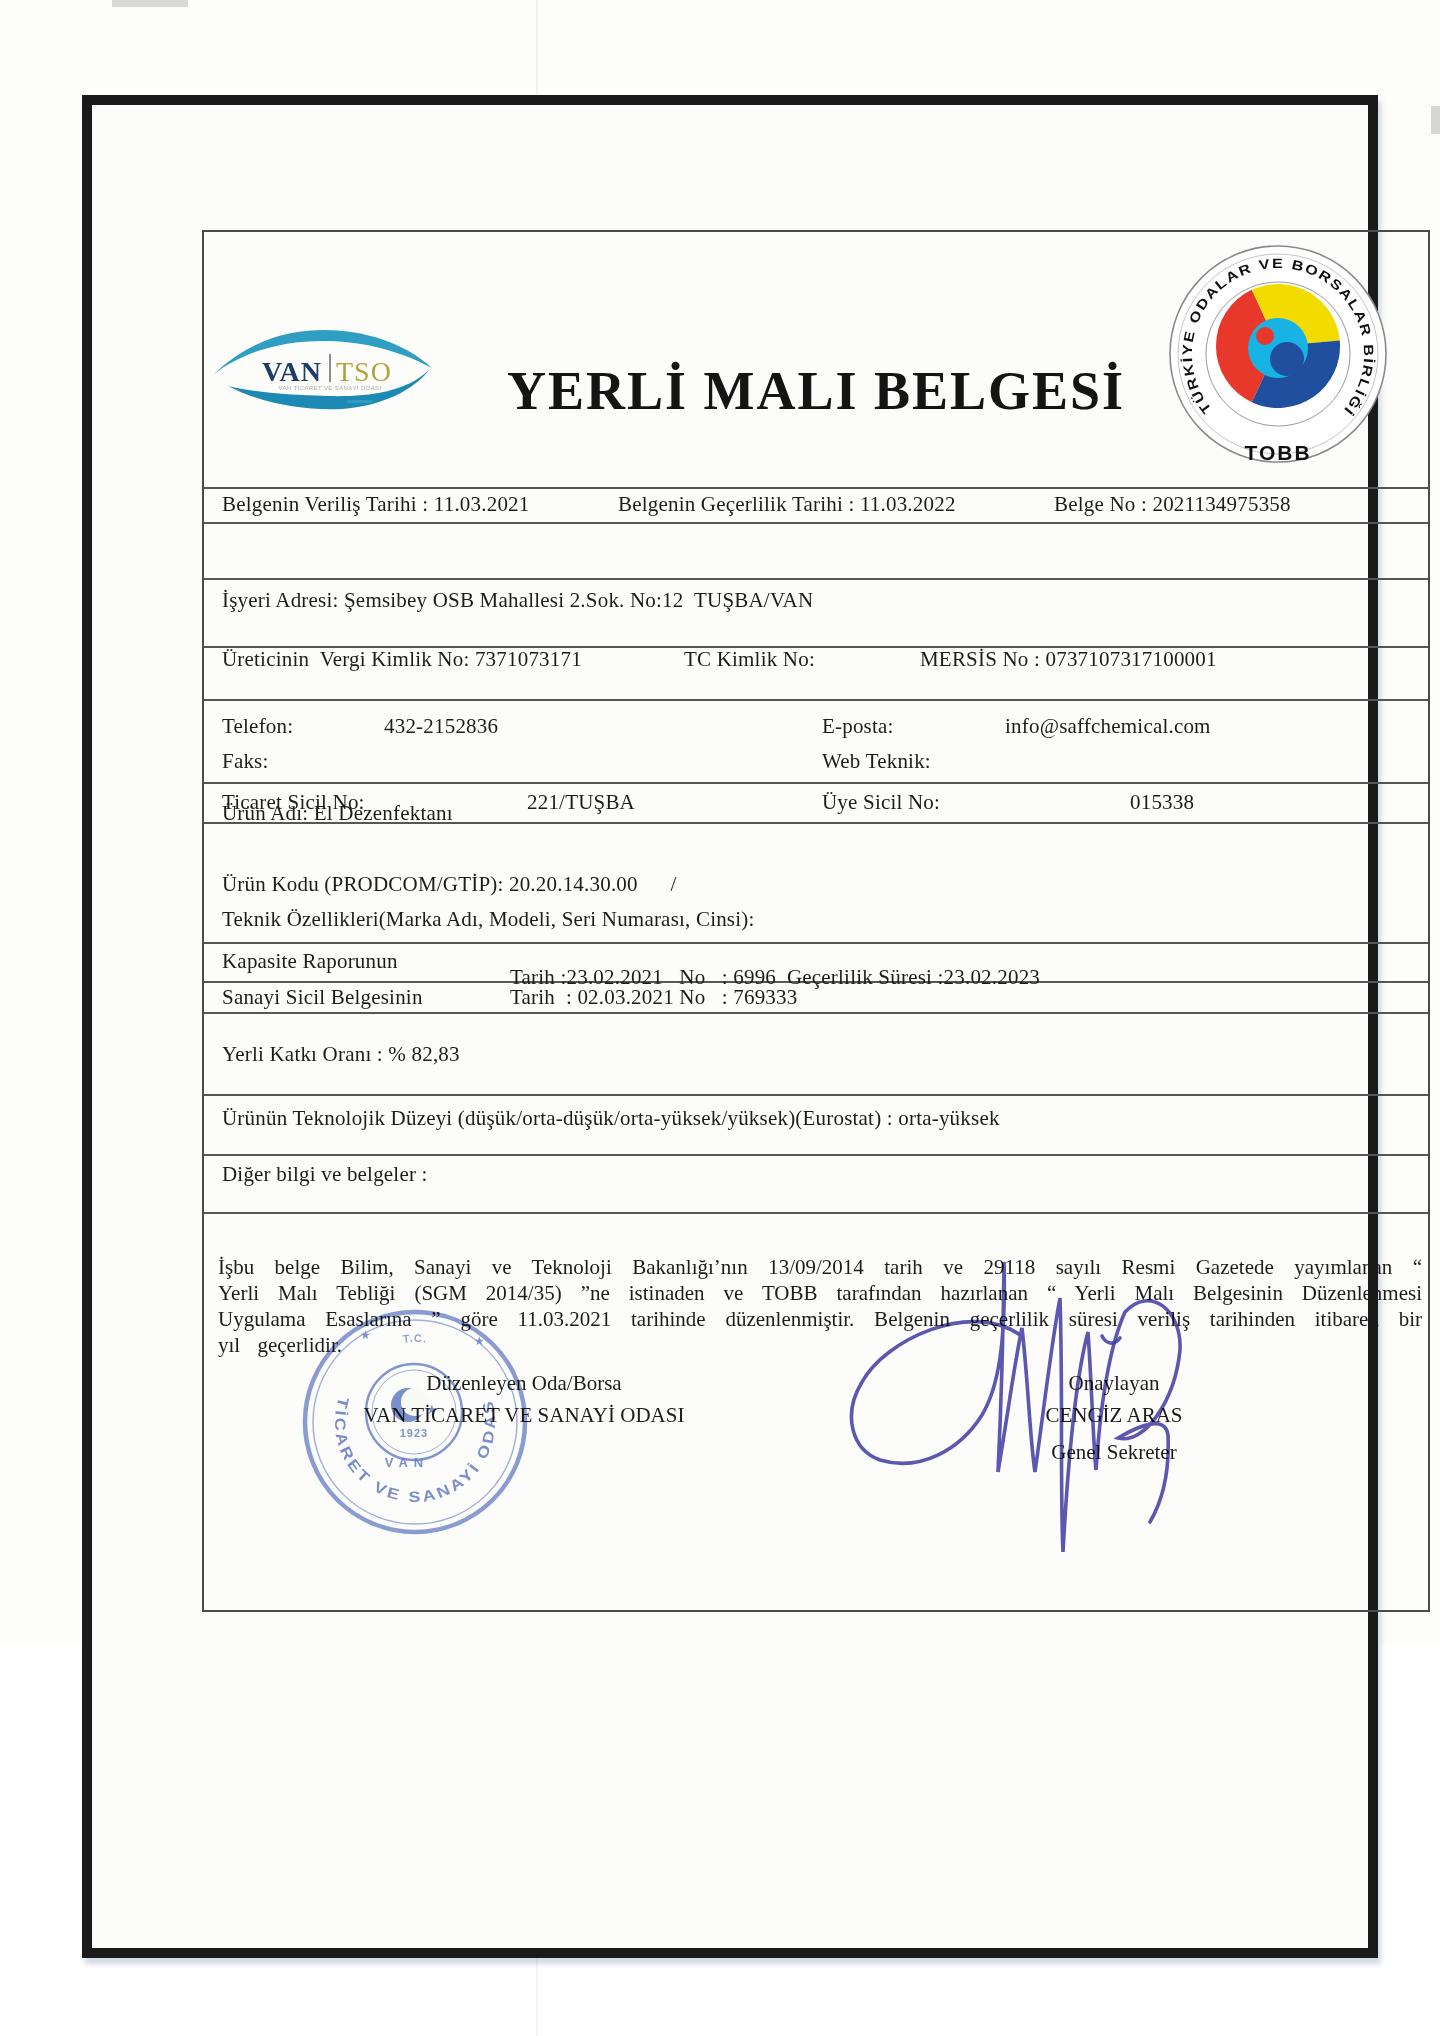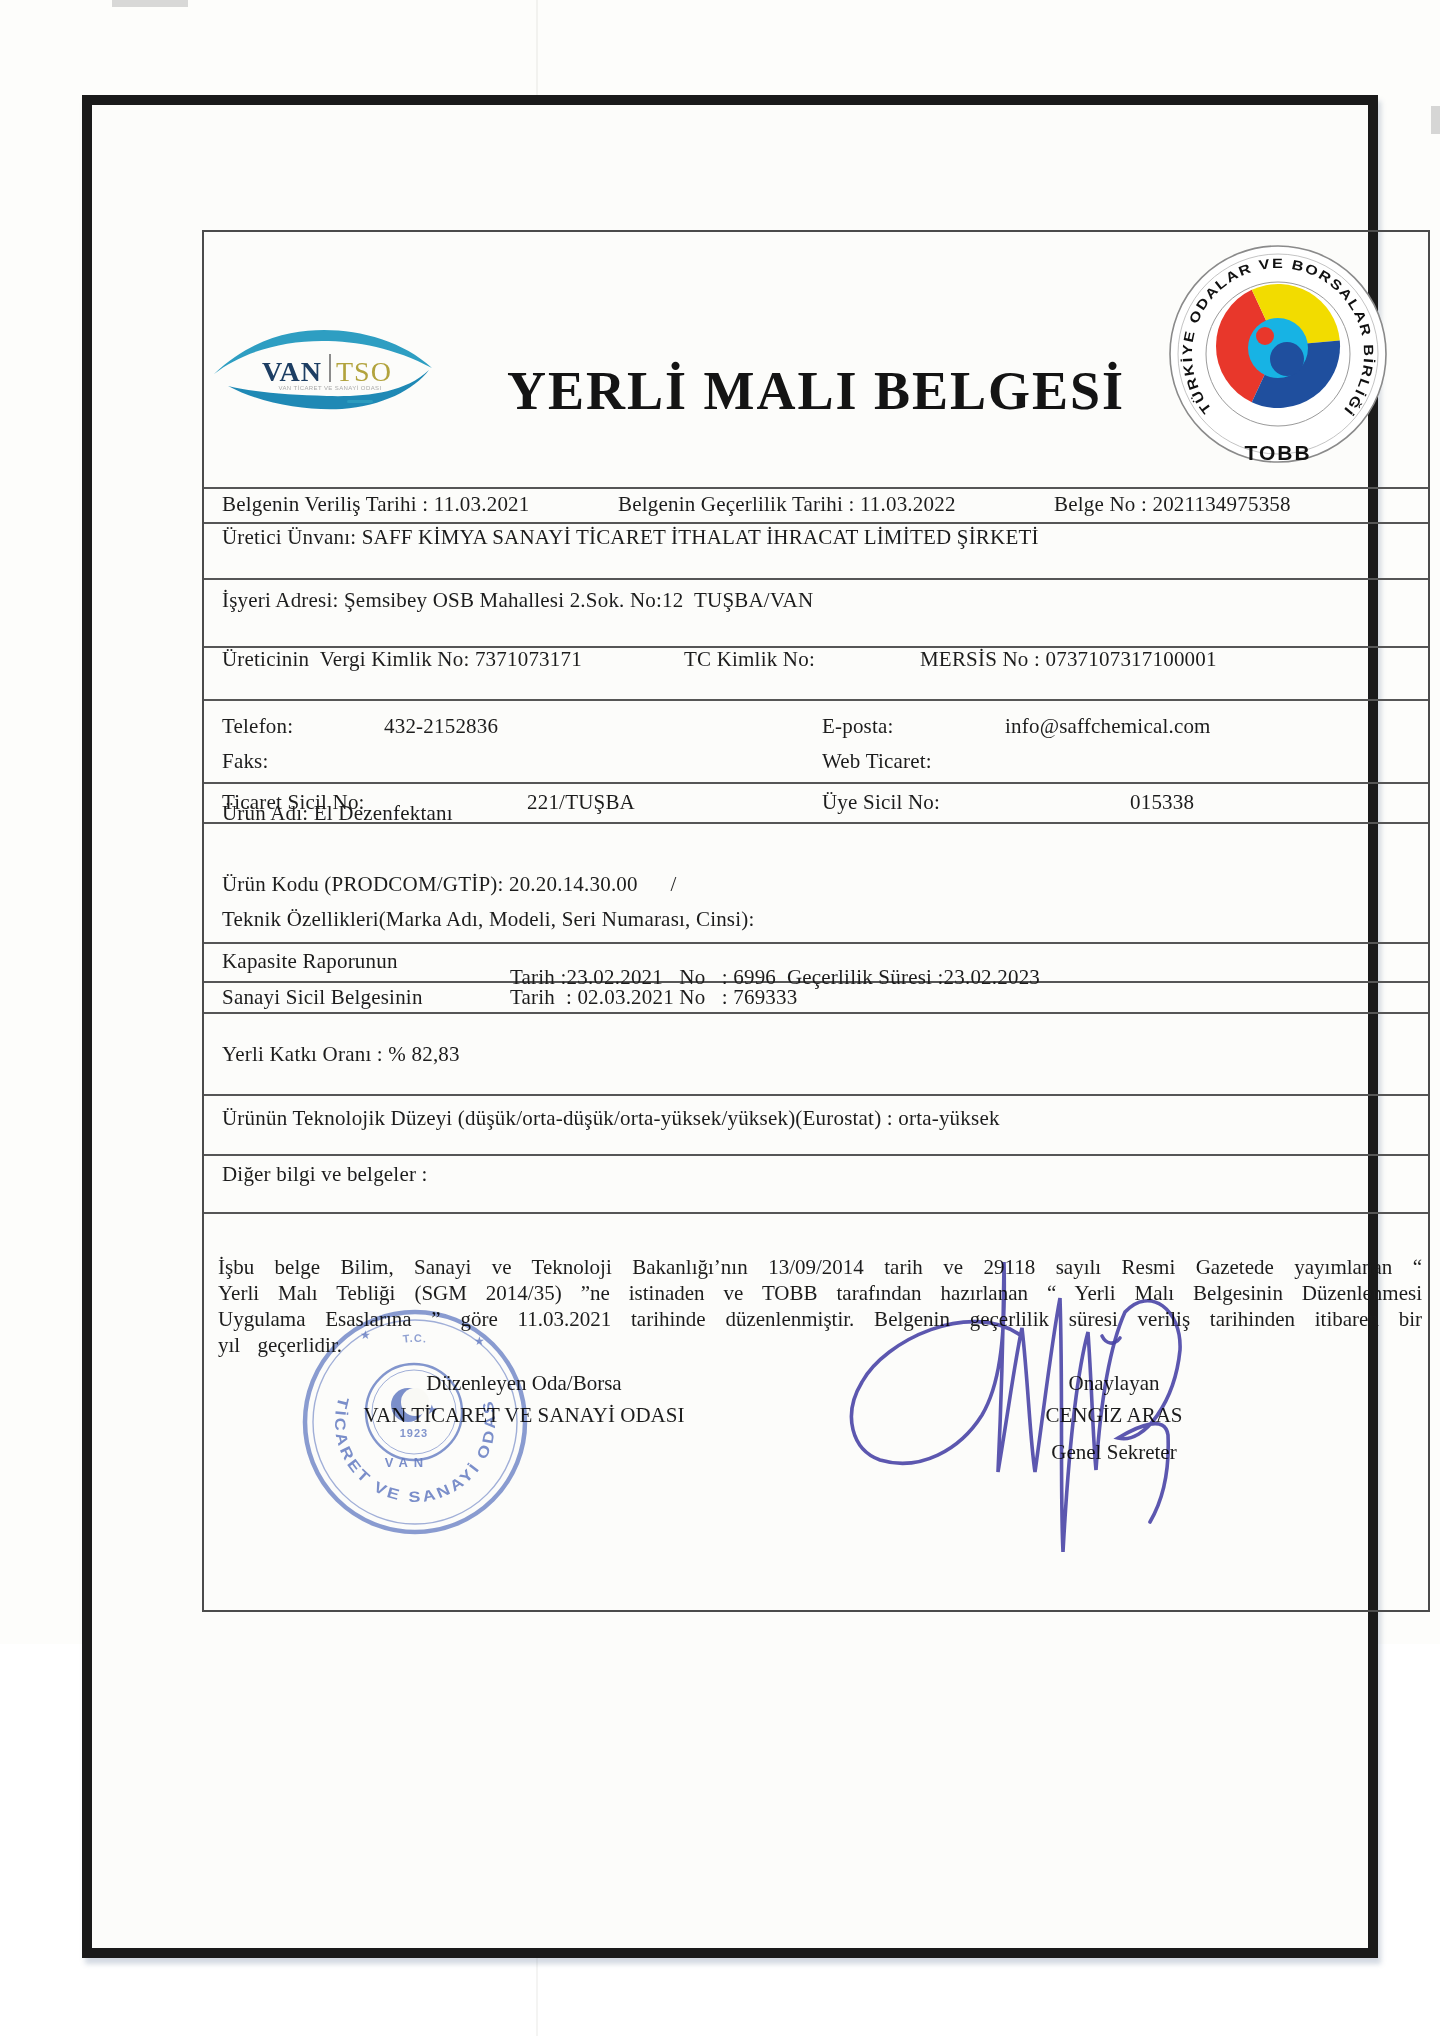"Üretici Ünvanı: SAFF KİMYA SANAYİ" span.cell { html: <span>Üretici Ünvanı: SAFF KİMYA SANAYİ TİCARET İTHALAT İHRACAT LİMİTED ŞİRKETİ</span> -> none }
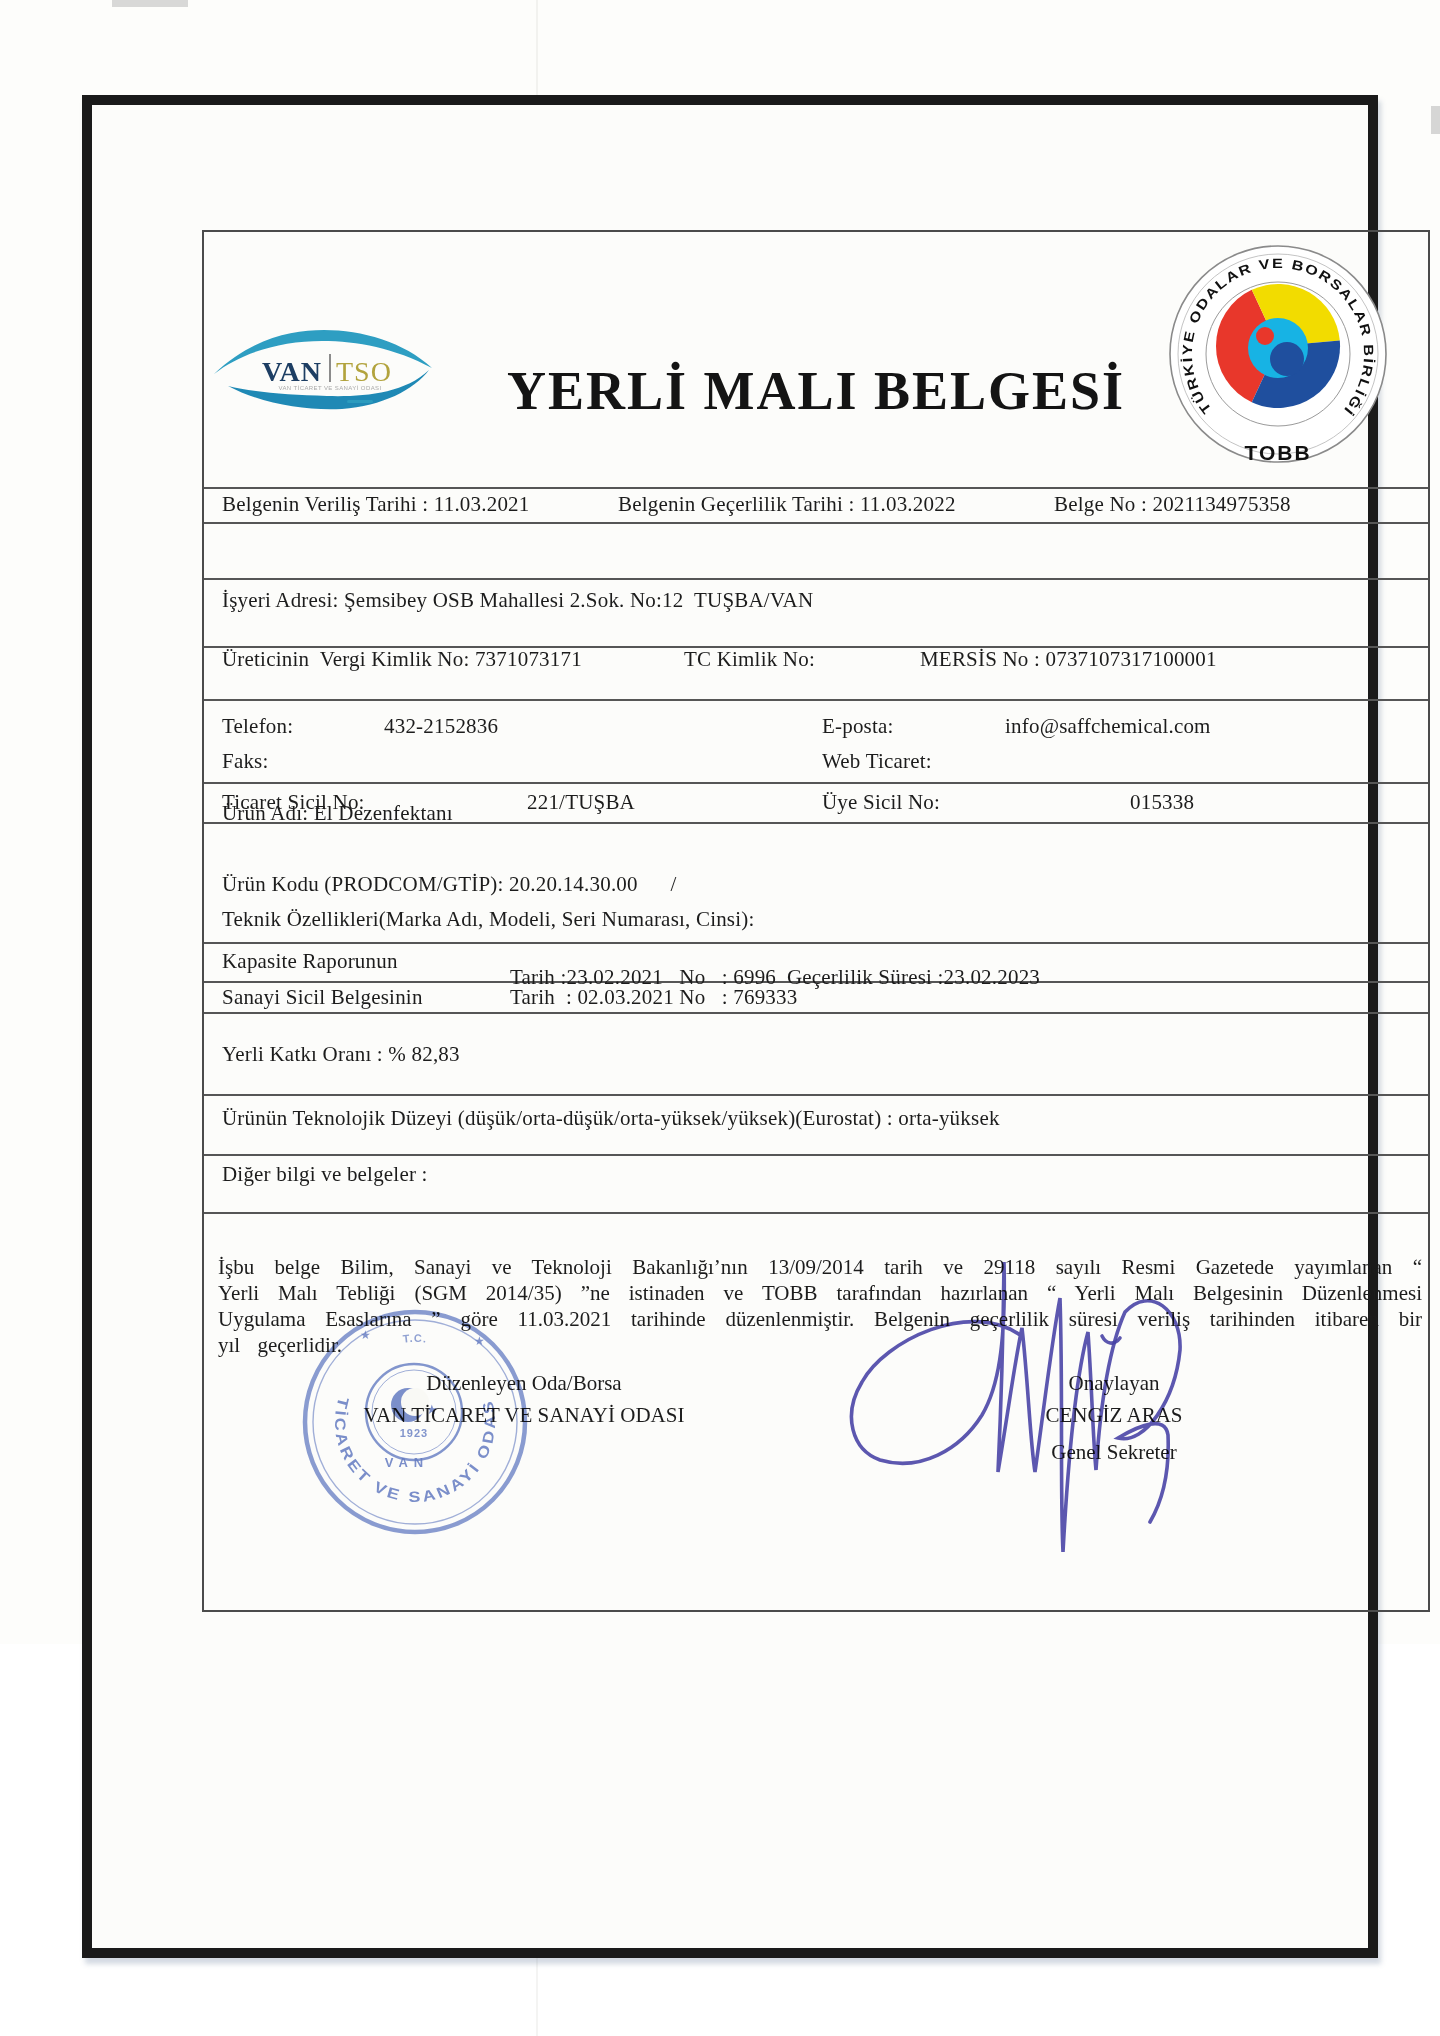"Web Ticaret:" span.cell { text: Ticaret -> Teknik }
